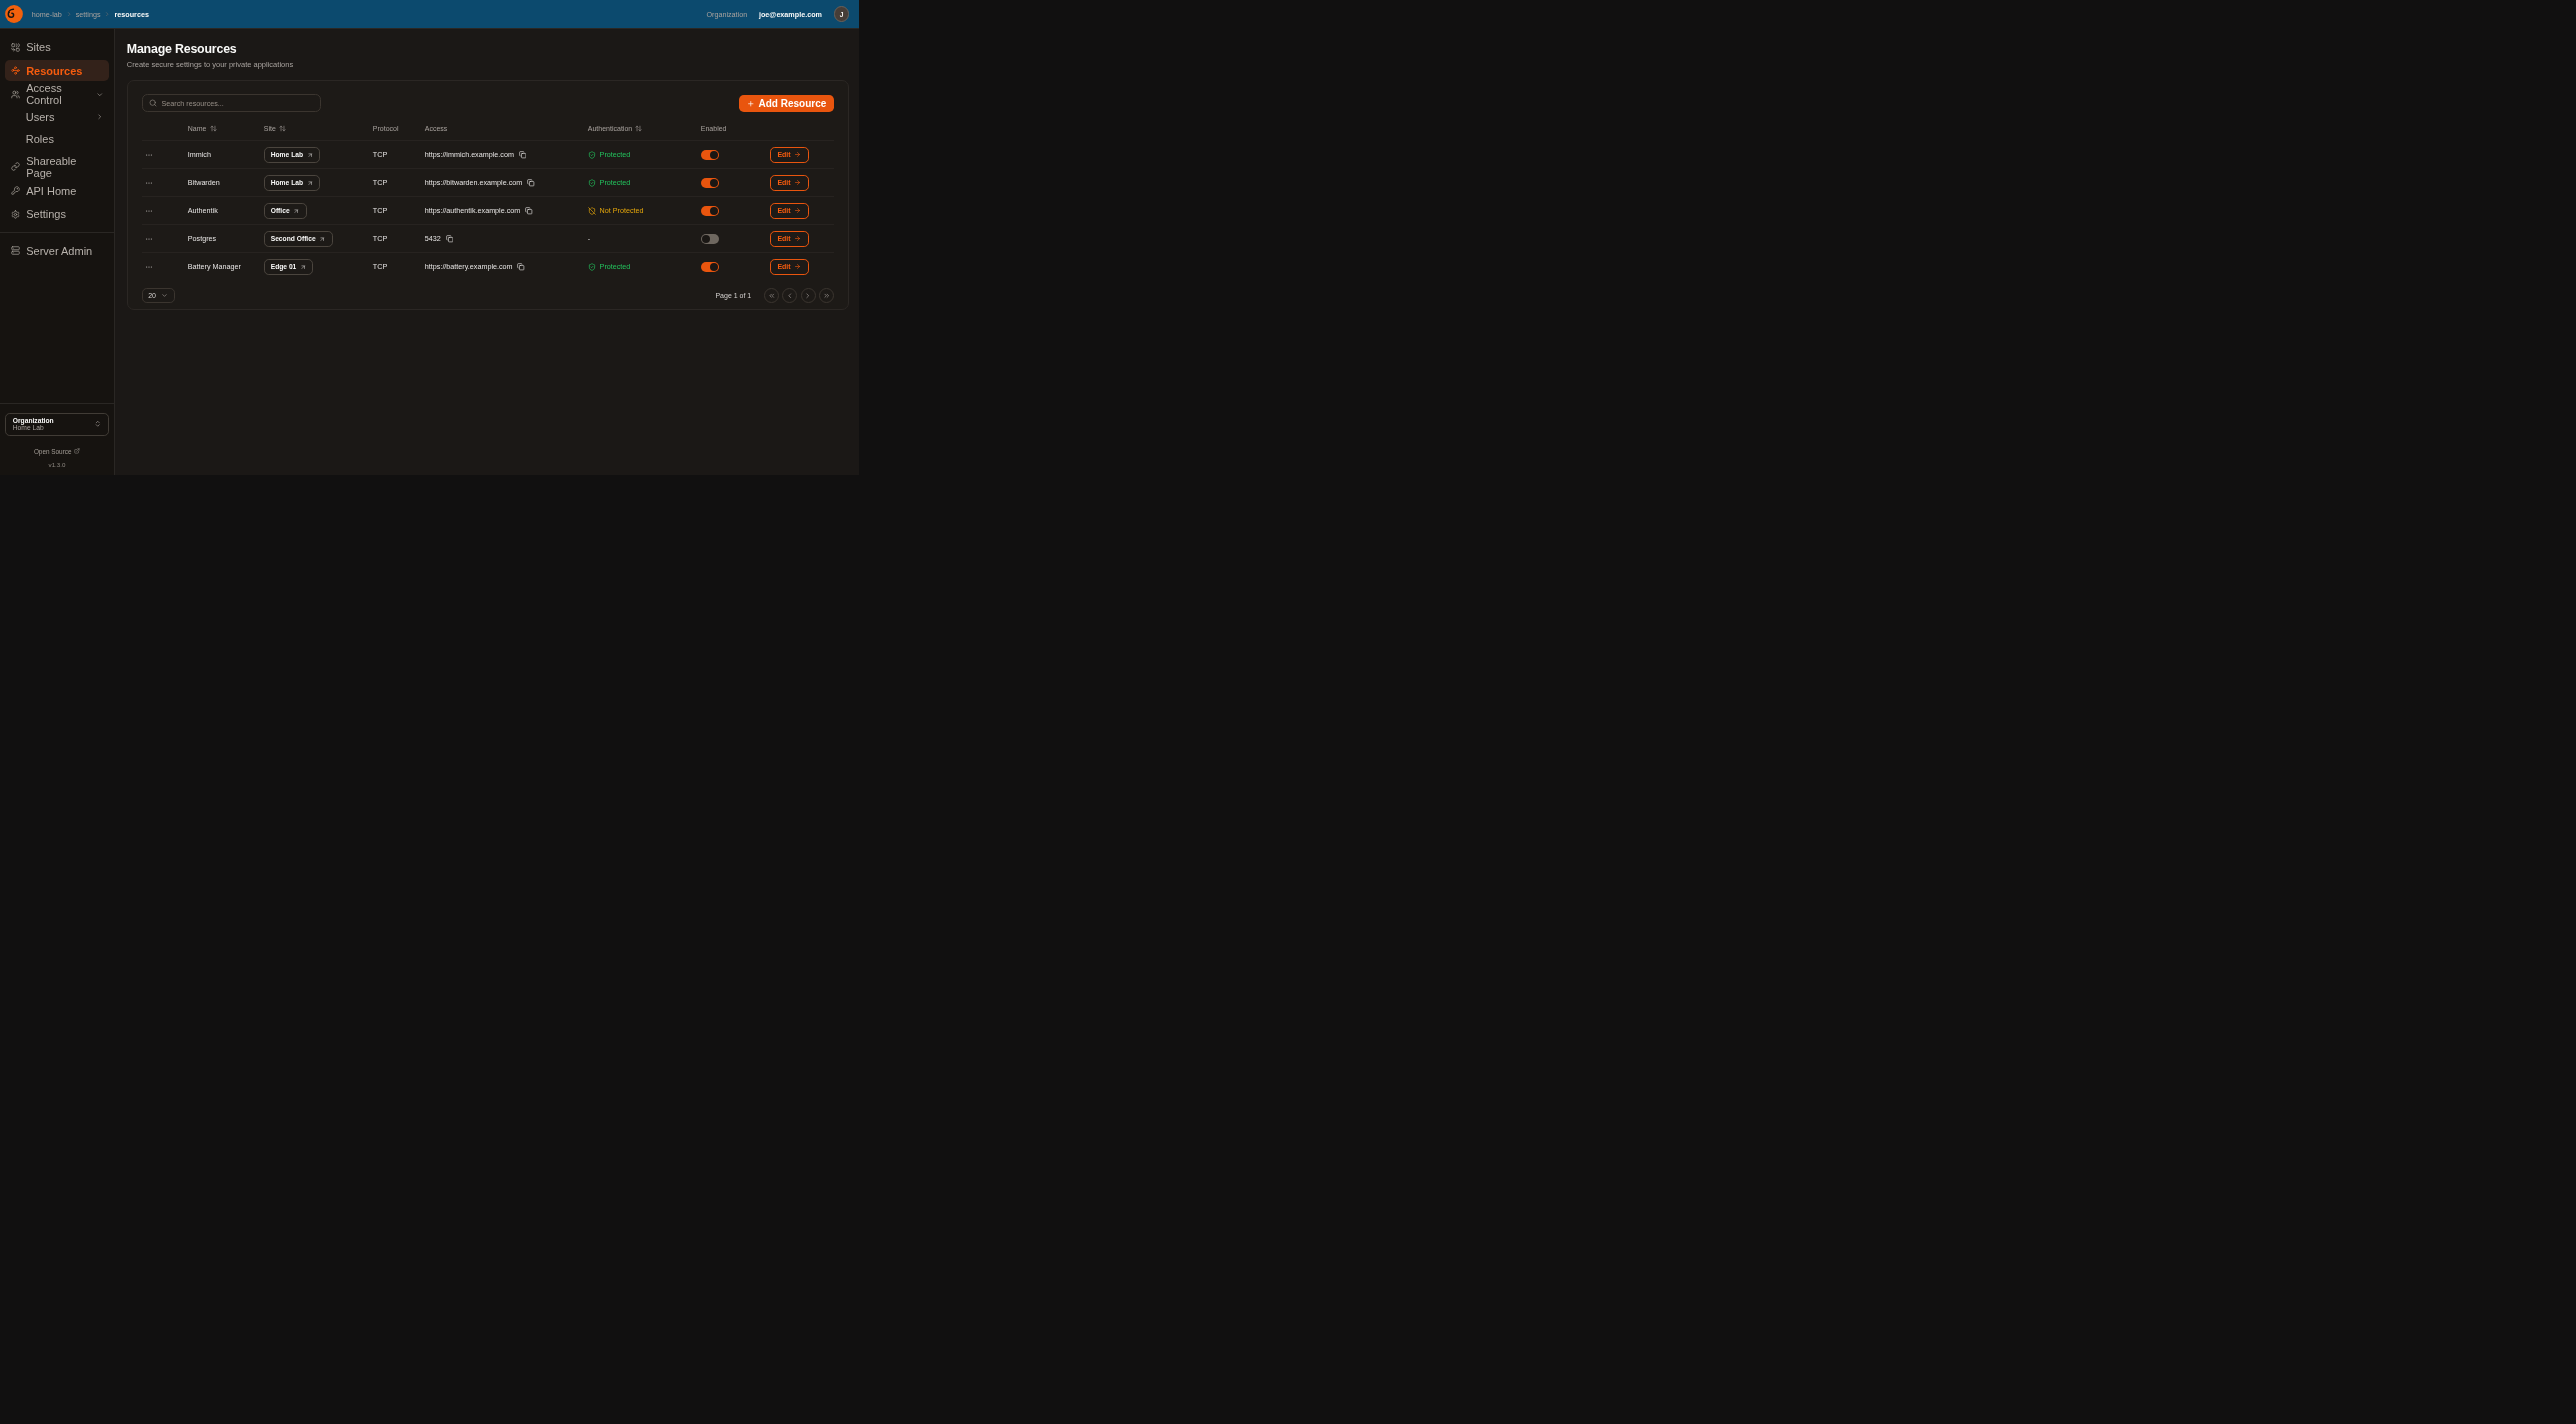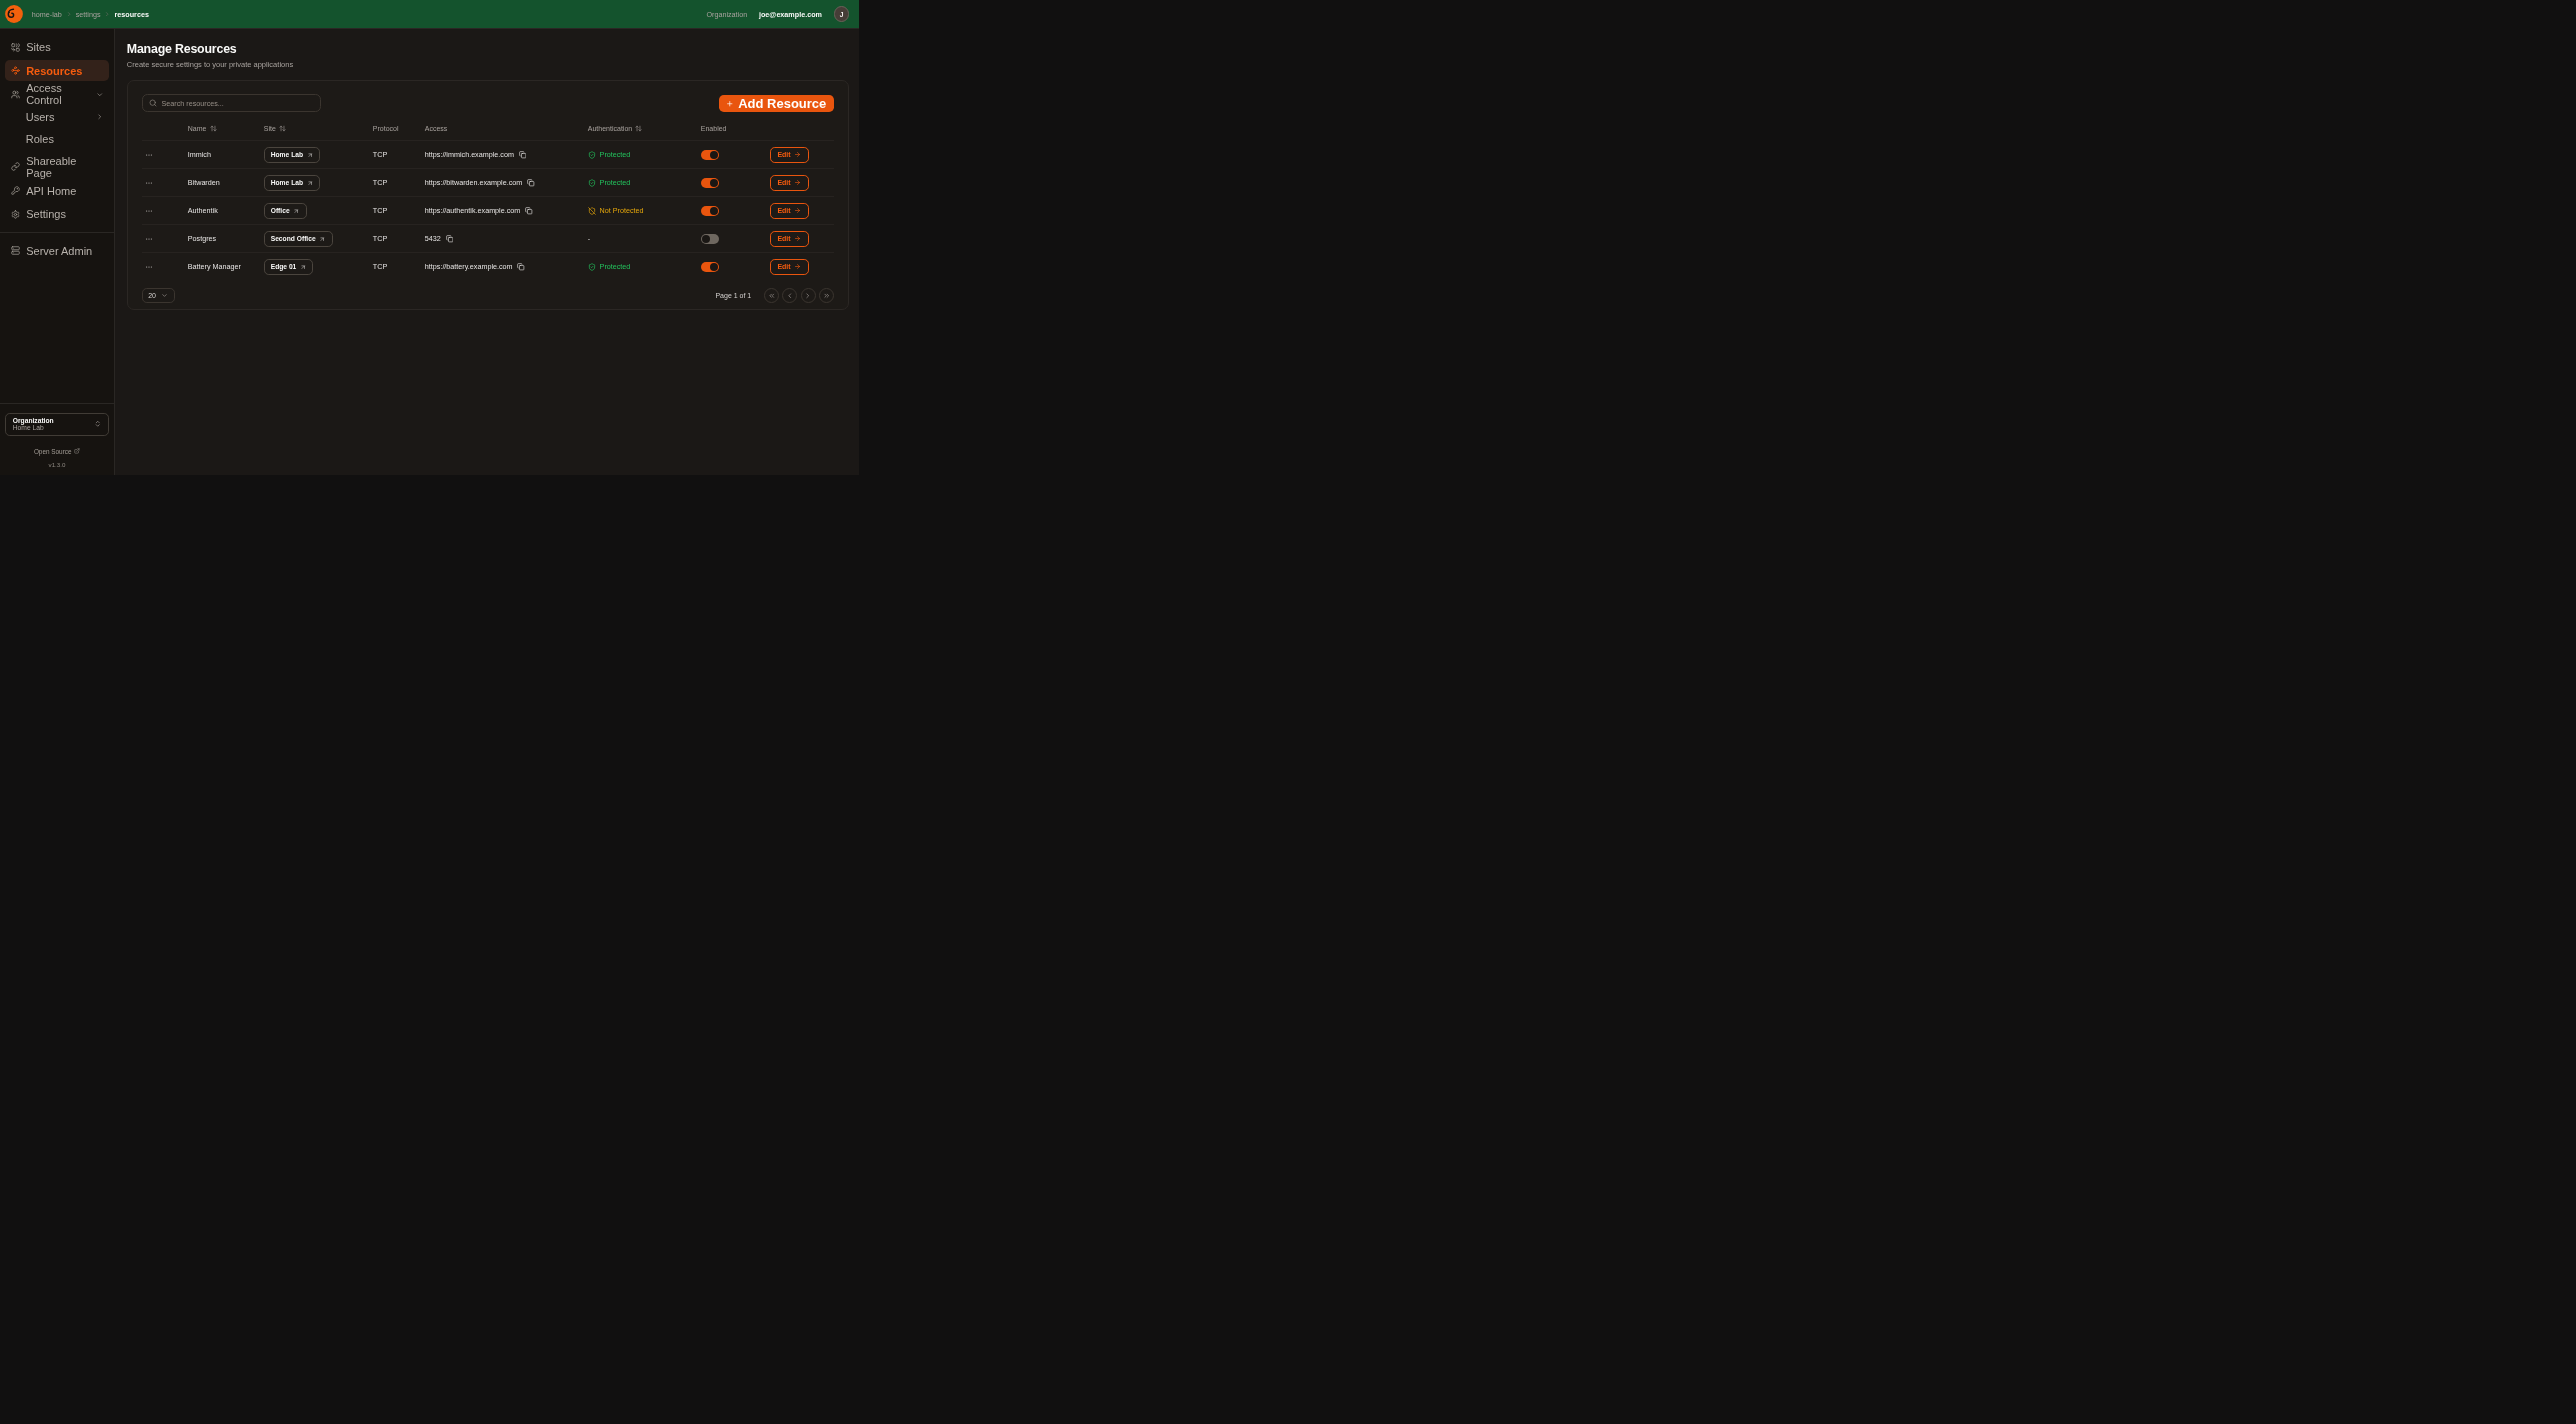"home-lab" .topbar { background: #14532d -> #0c4a6e }
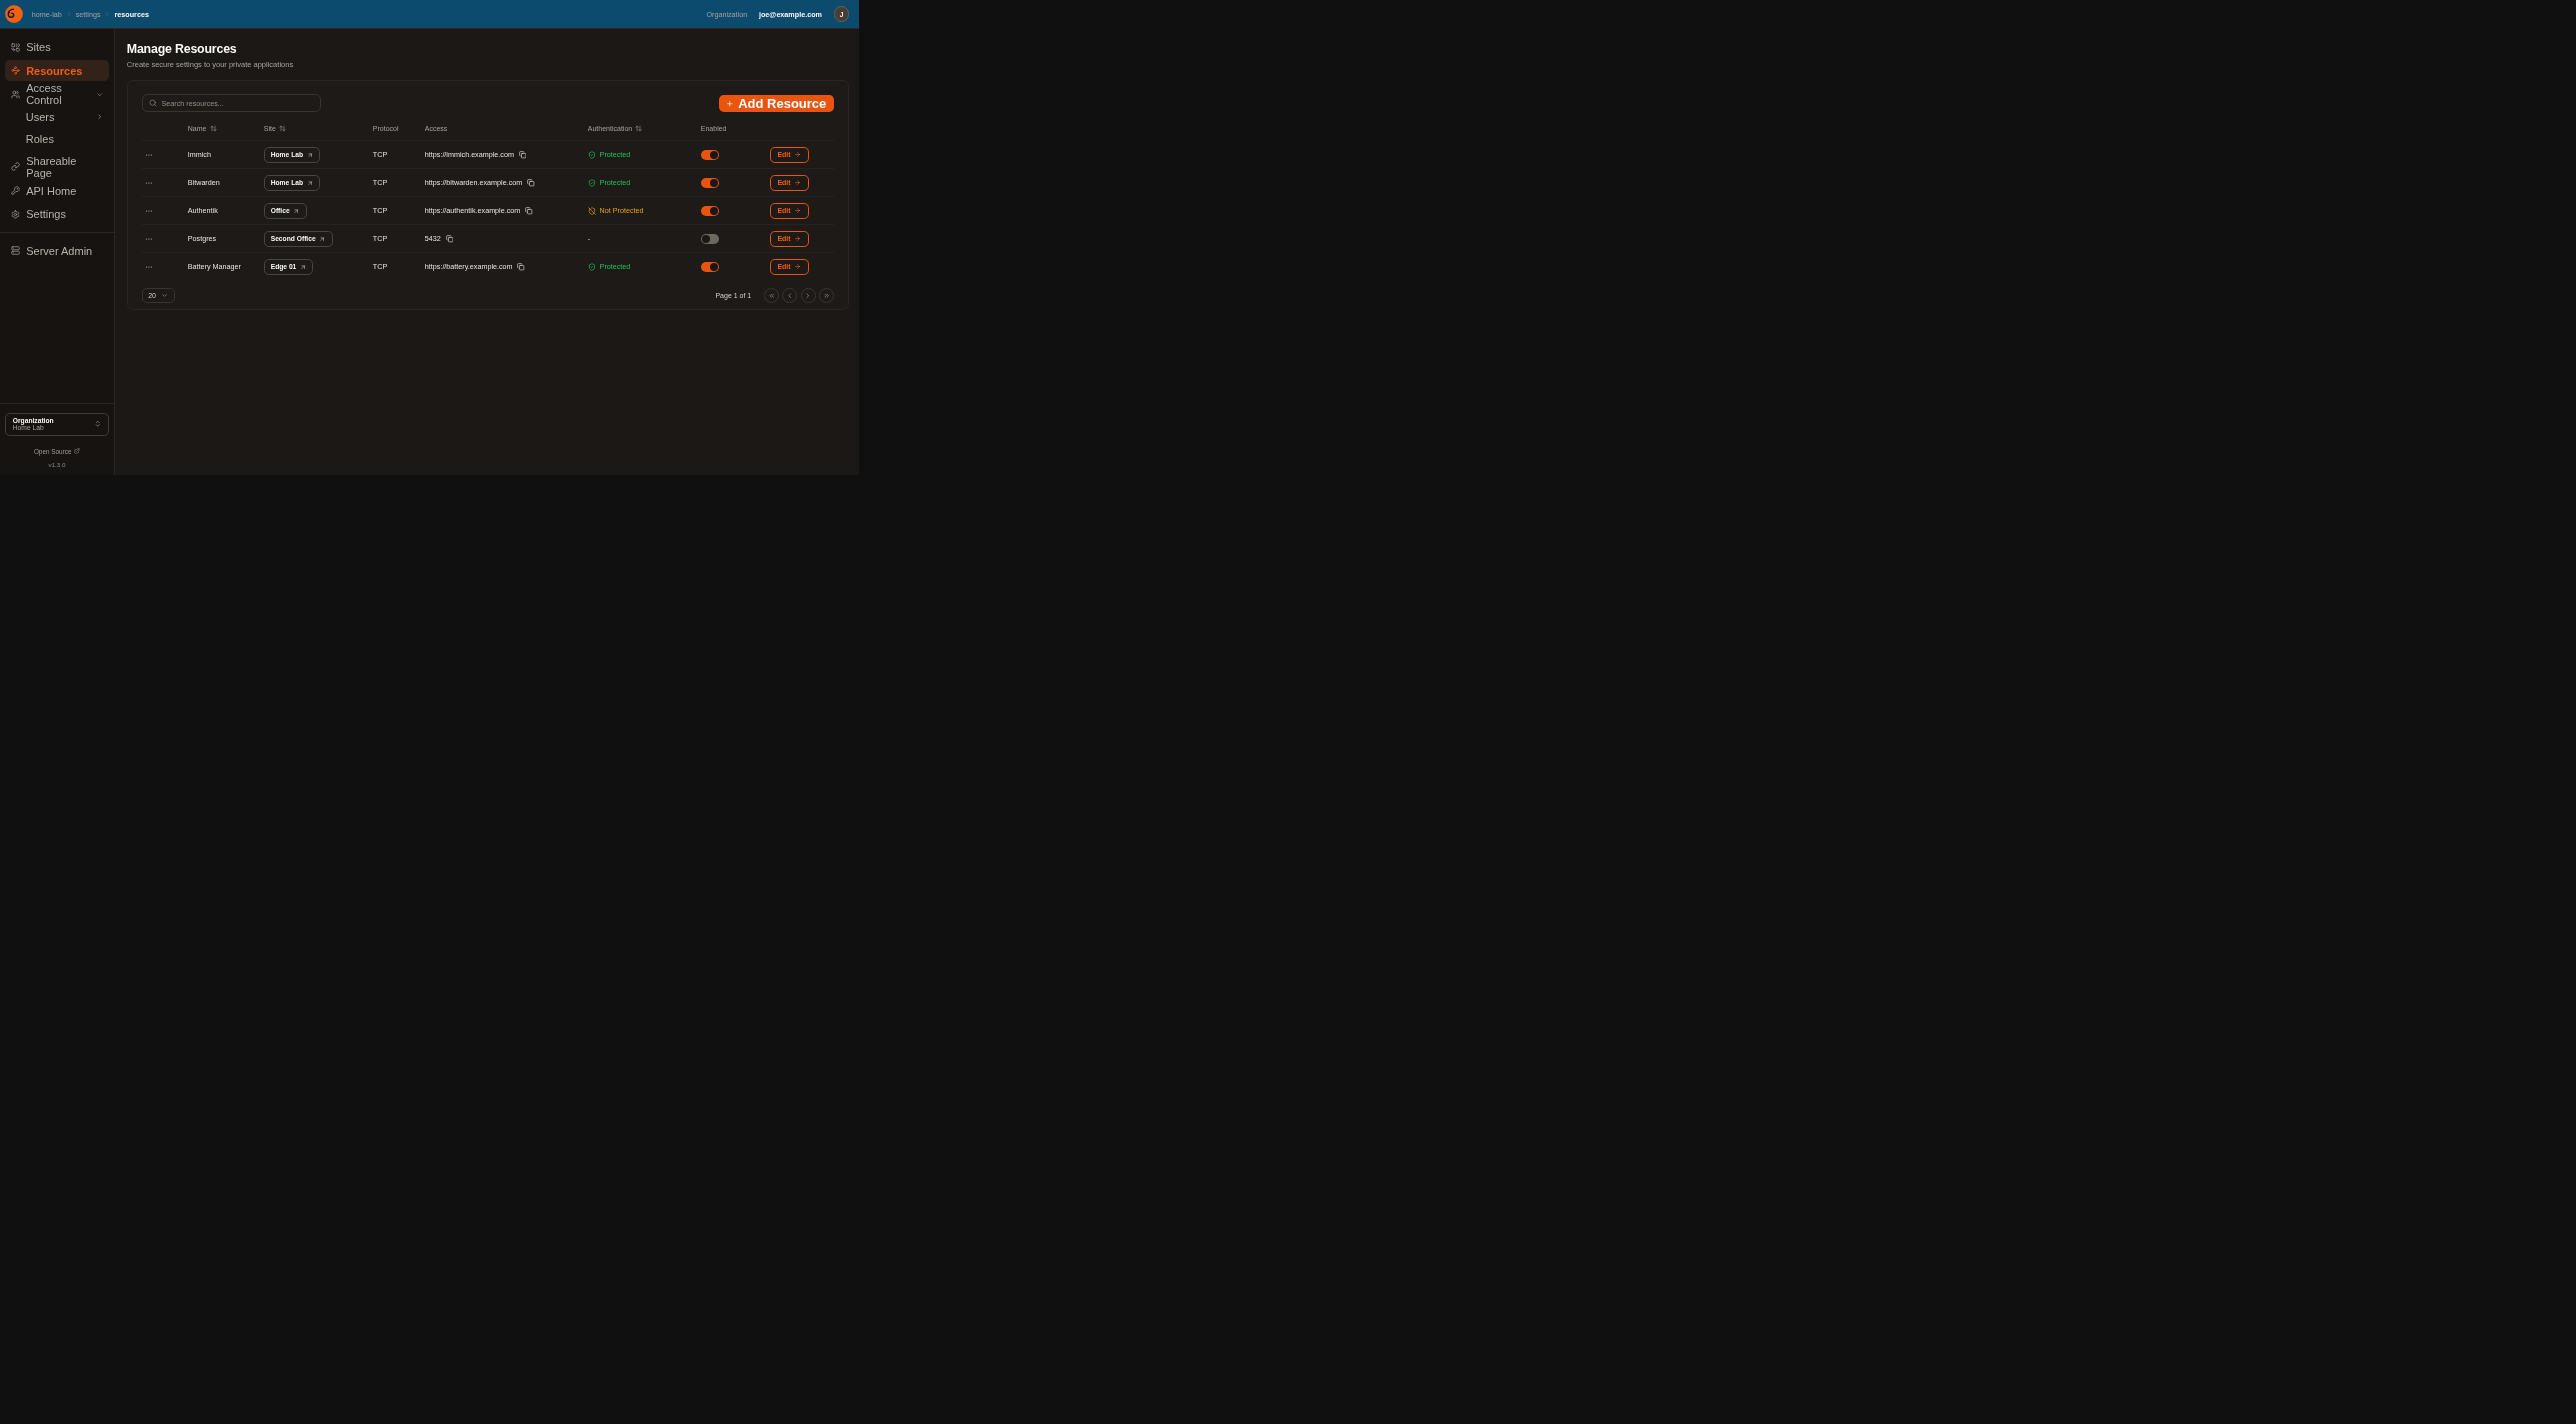"Add Resource" .add-btn { font-size: 13px -> 10px }
